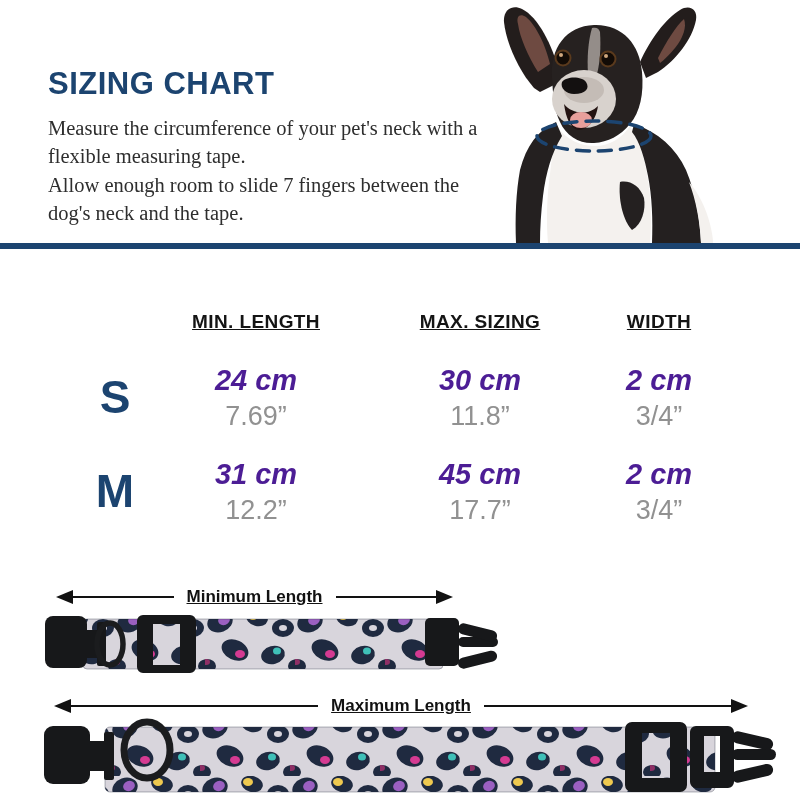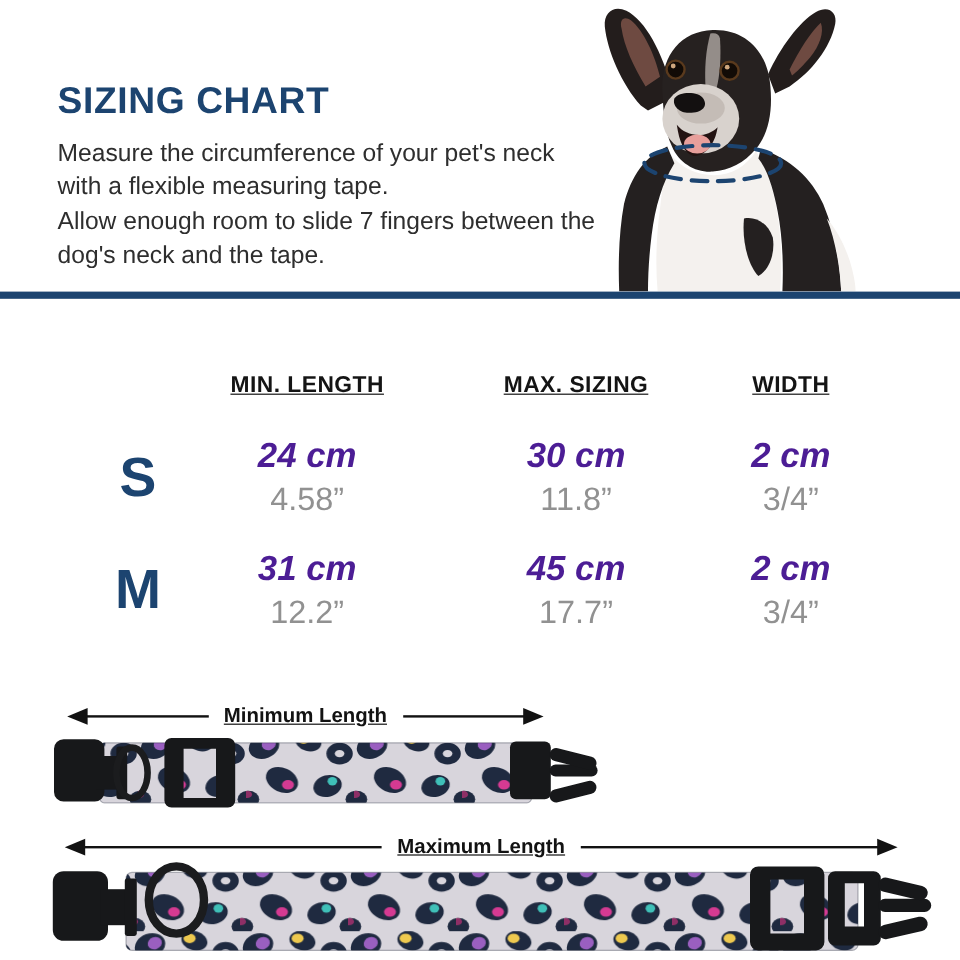"Measure the circumference of your" .instruction { font-family: none -> Liberation Serif, serif }
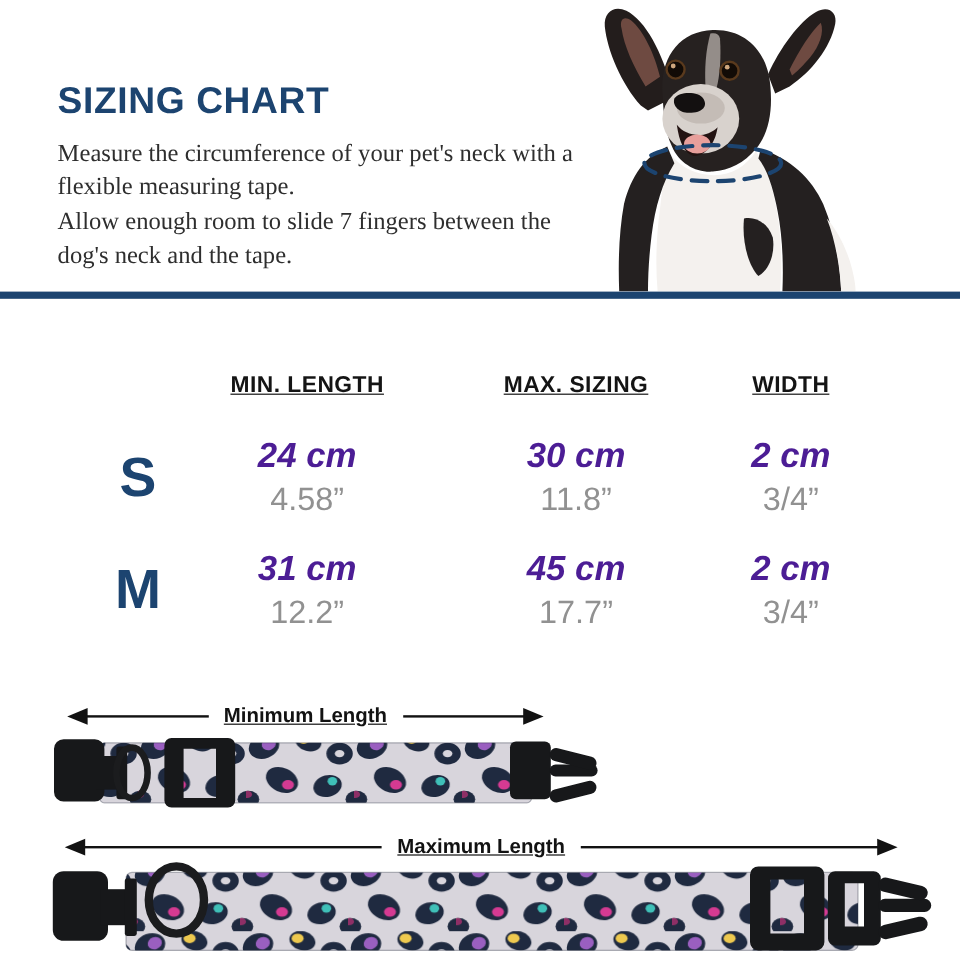"4.58”" div.inch { text: 4.58 -> 7.69 }
